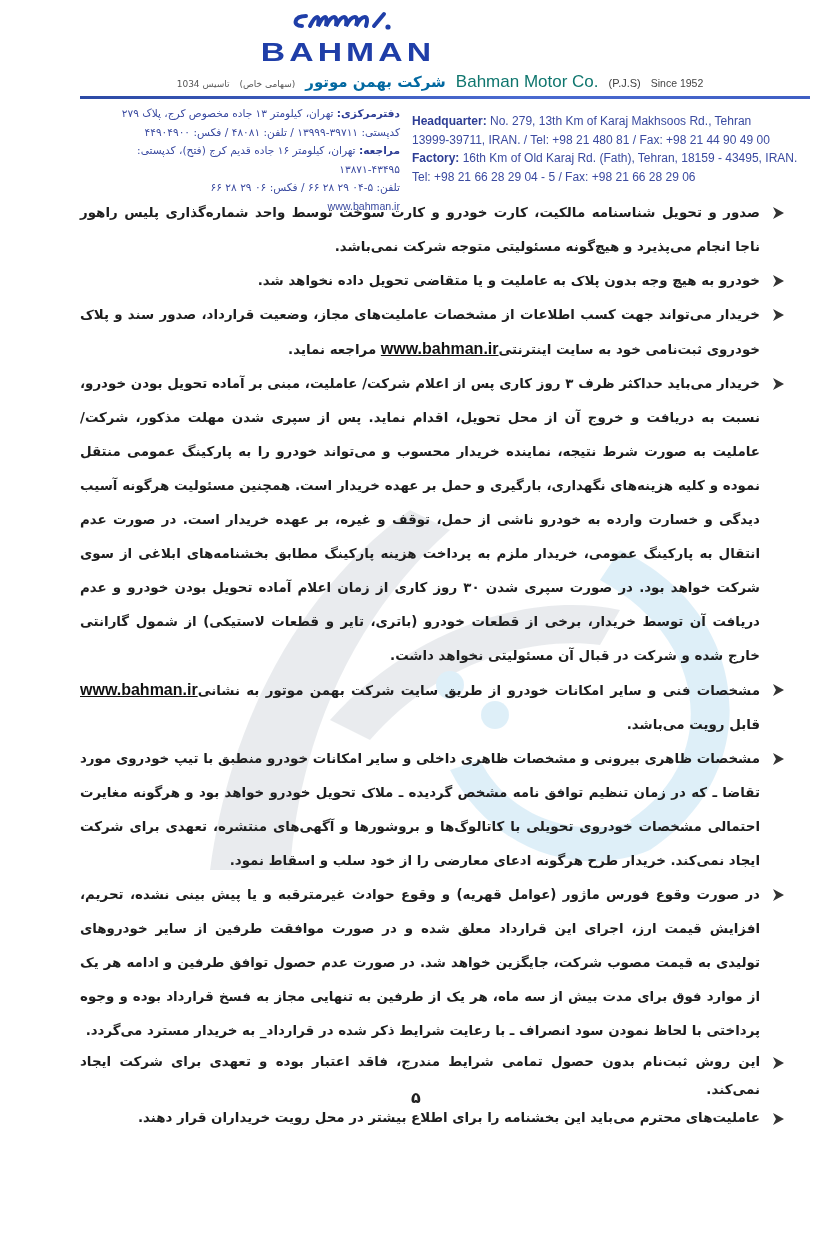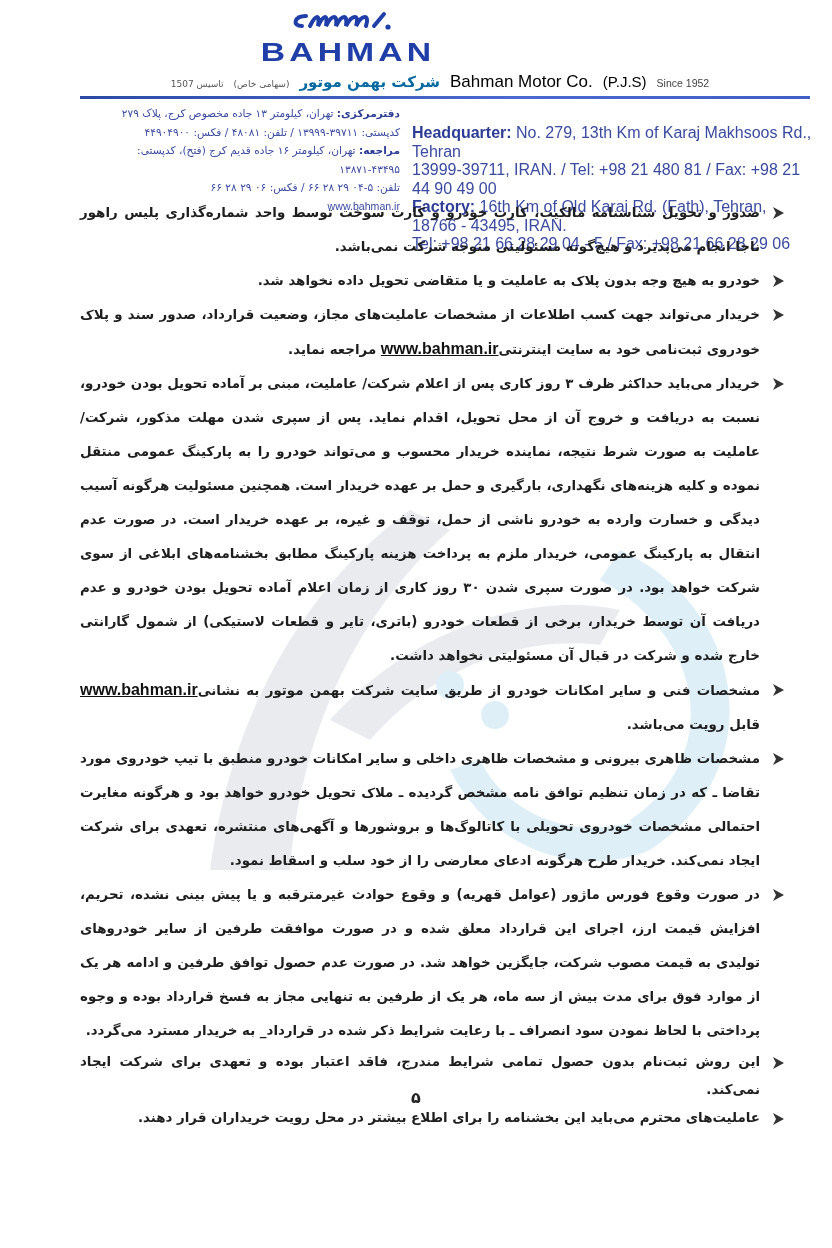"تاسیس 1507" span.fa-small { text: 1507 -> 1034 }
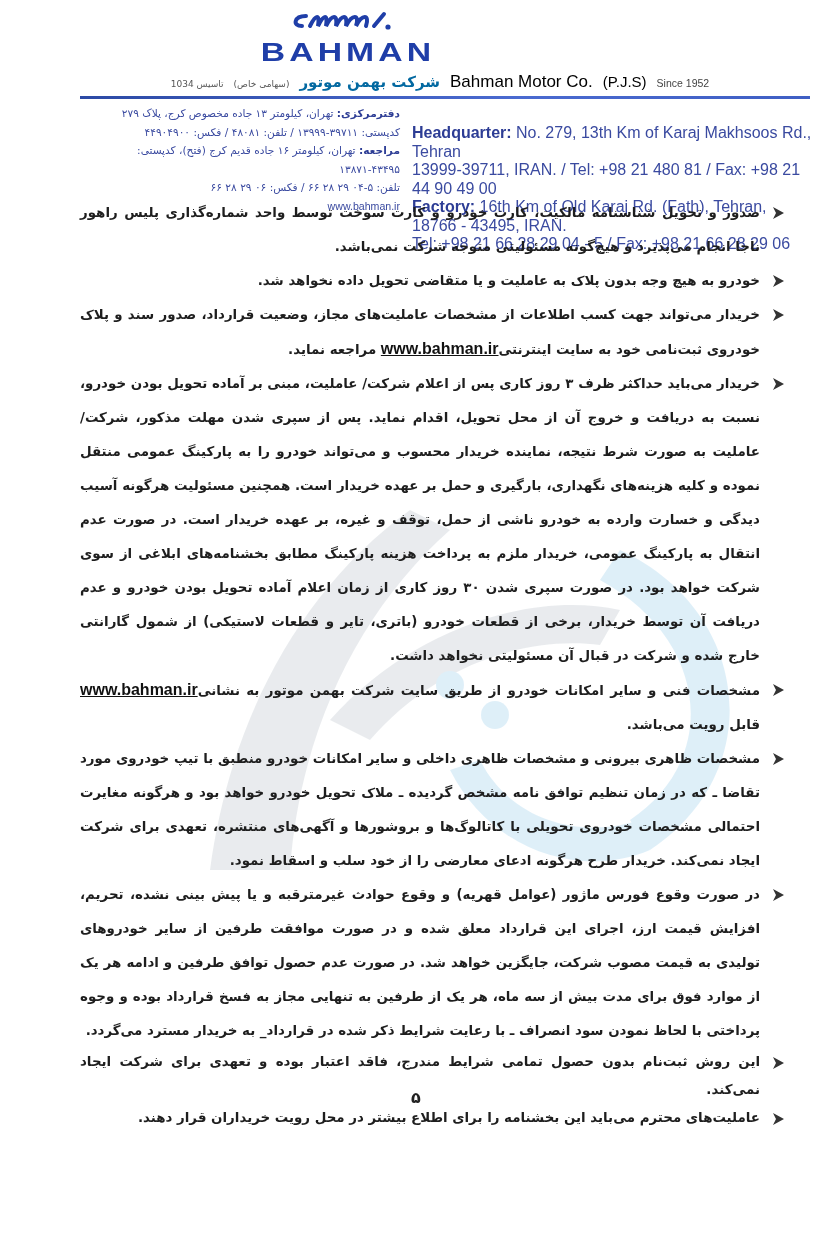"Bahman Motor Co." .company-line .en-name { color: #000000 -> #0f766e }
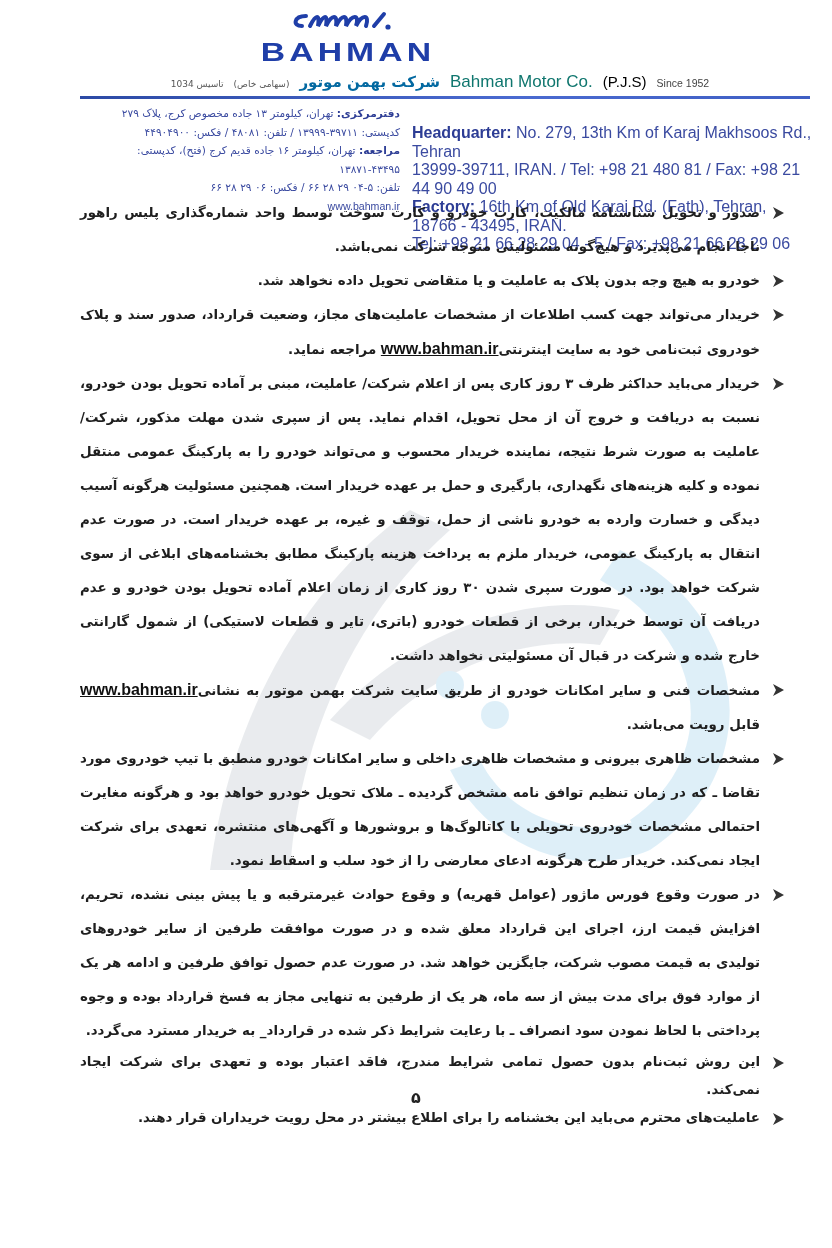"(P.J.S)" .company-line .pjs { color: #000000 -> #404040; font-size: 15px -> 11px }
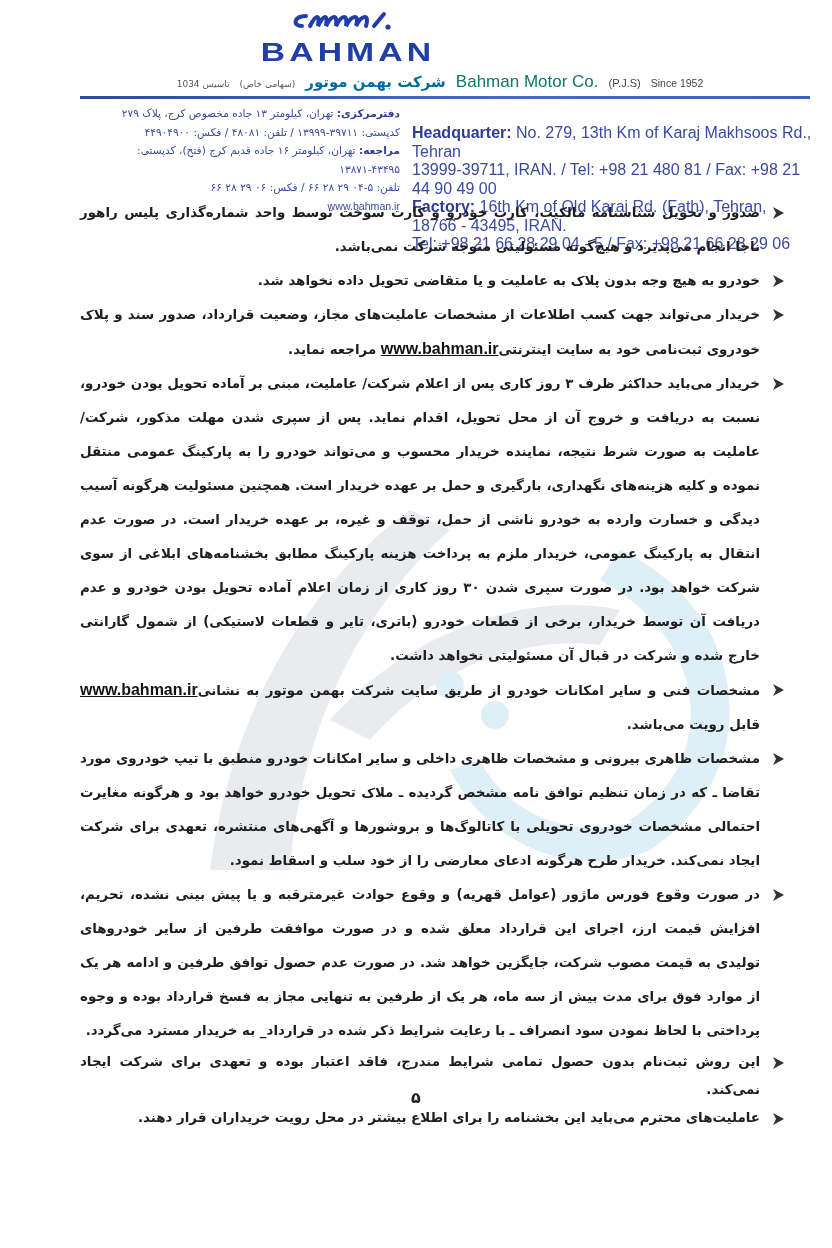"Headquarter: No. 279, 13th Km" .addr-en { font-size: 16px -> 12px; top: 124px -> 112px }
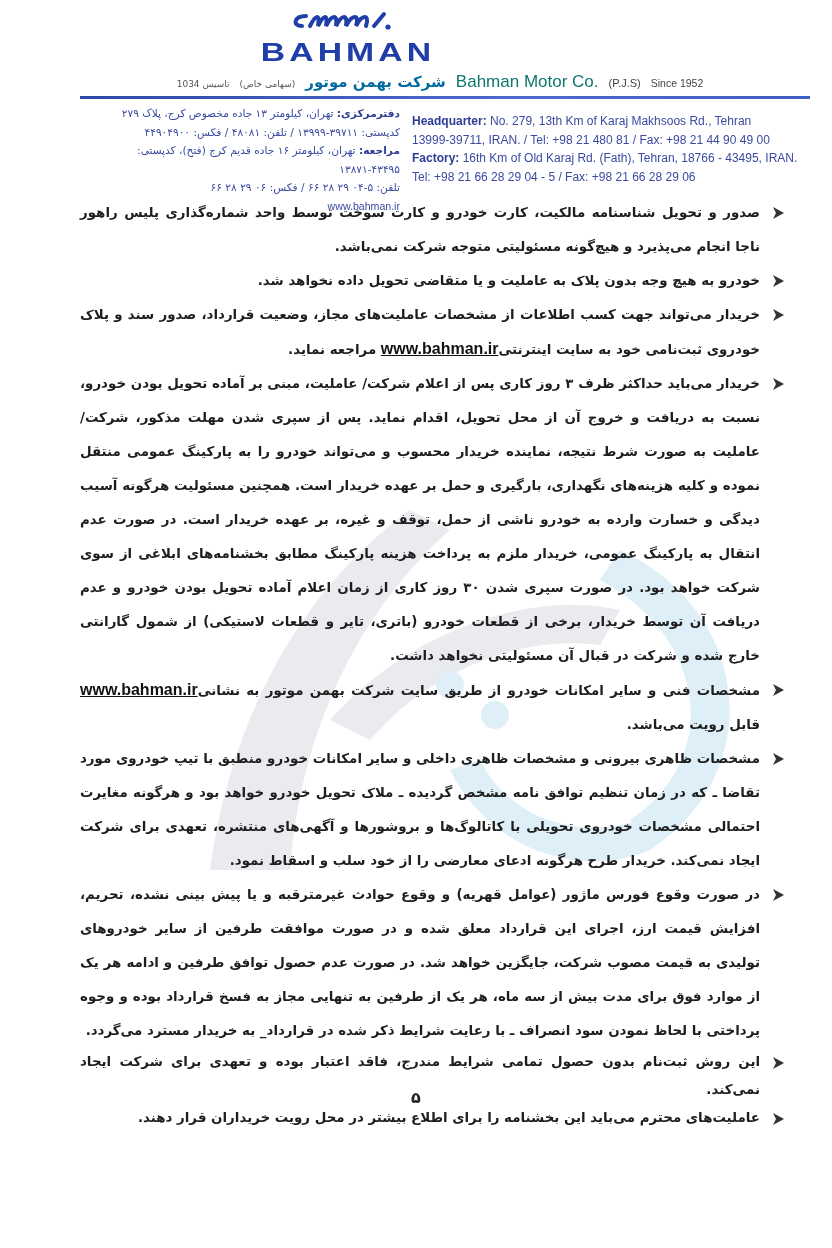"16th Km of Old Karaj" span { text: 18766 -> 18159 }
